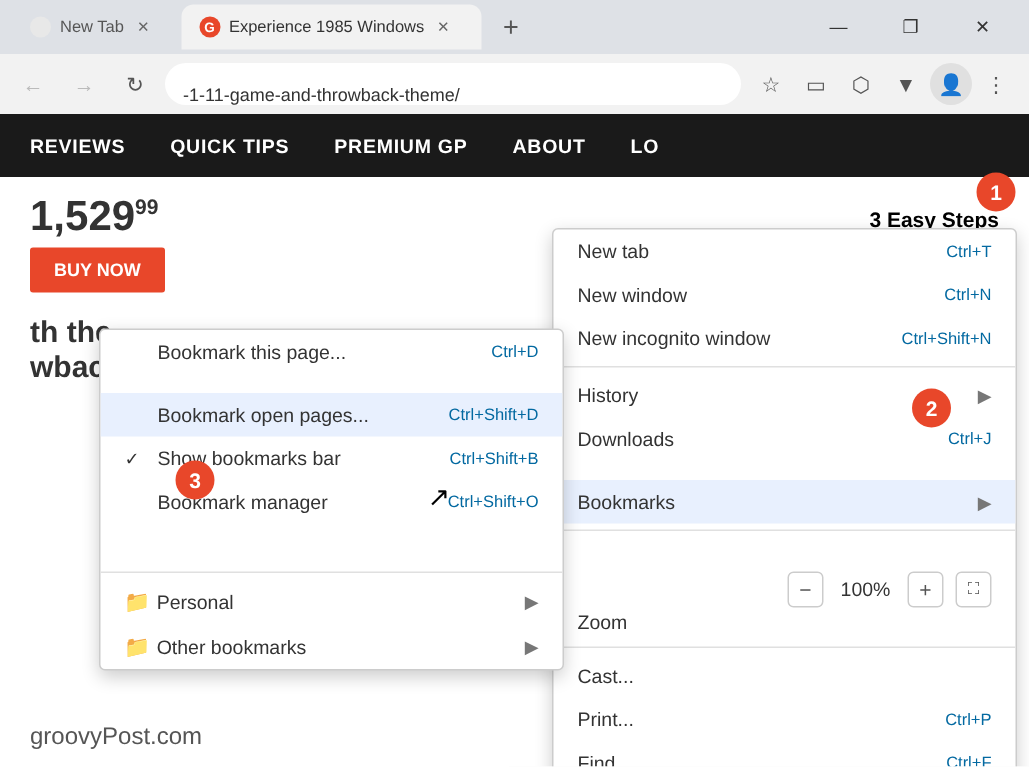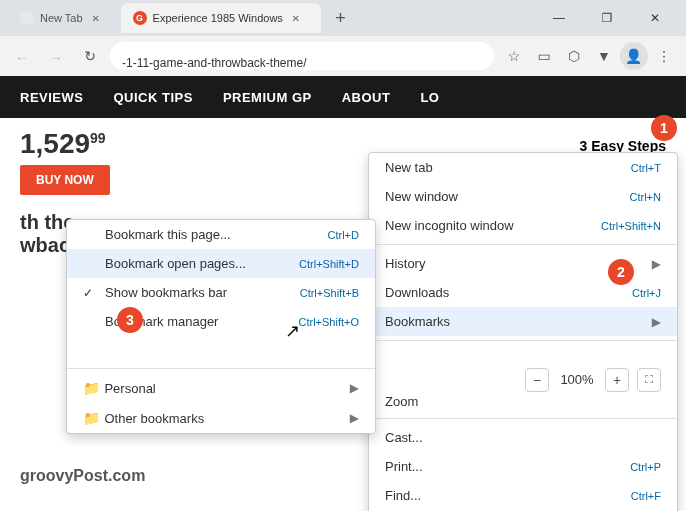"Bookmark open pages..." .dropdown-item.active { margin-top: none -> 13px }
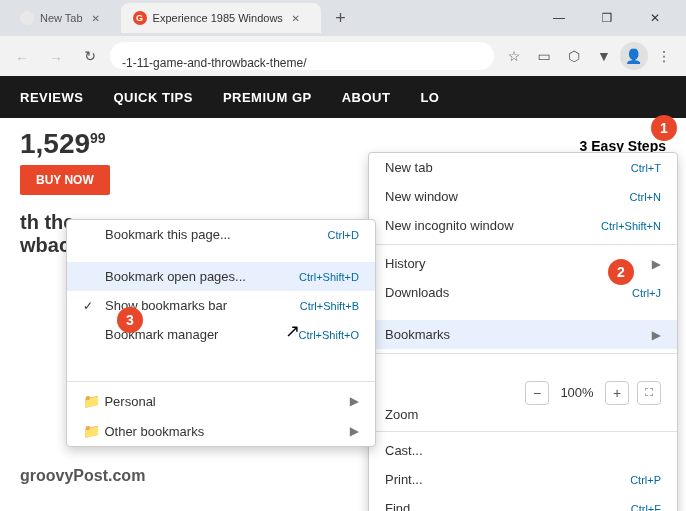"groovyPost.com" .groovy-logo { bottom: 26px -> 10px; font-weight: bold -> normal }
